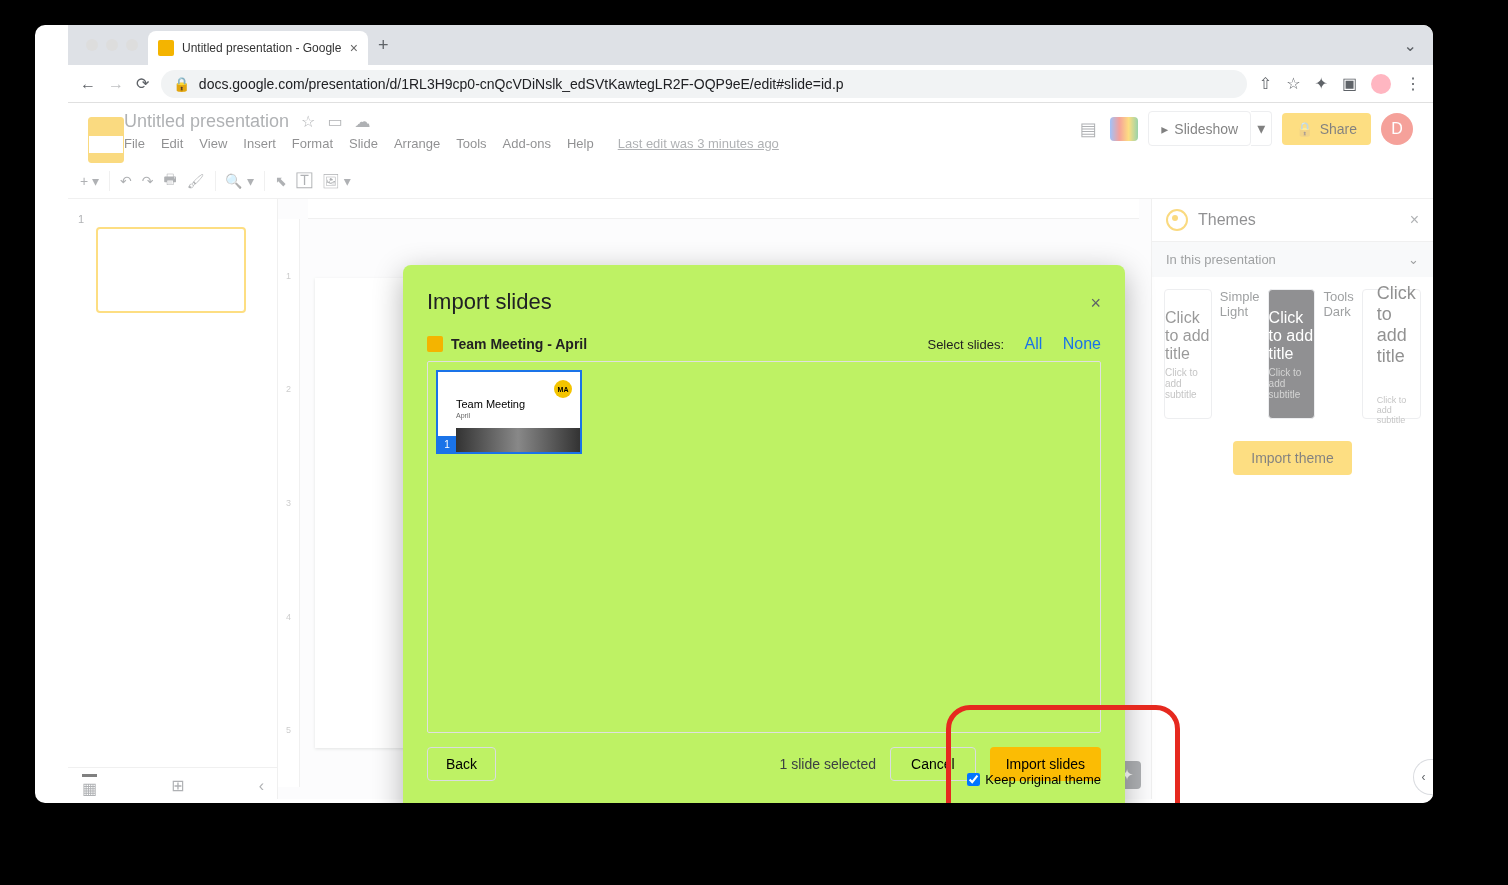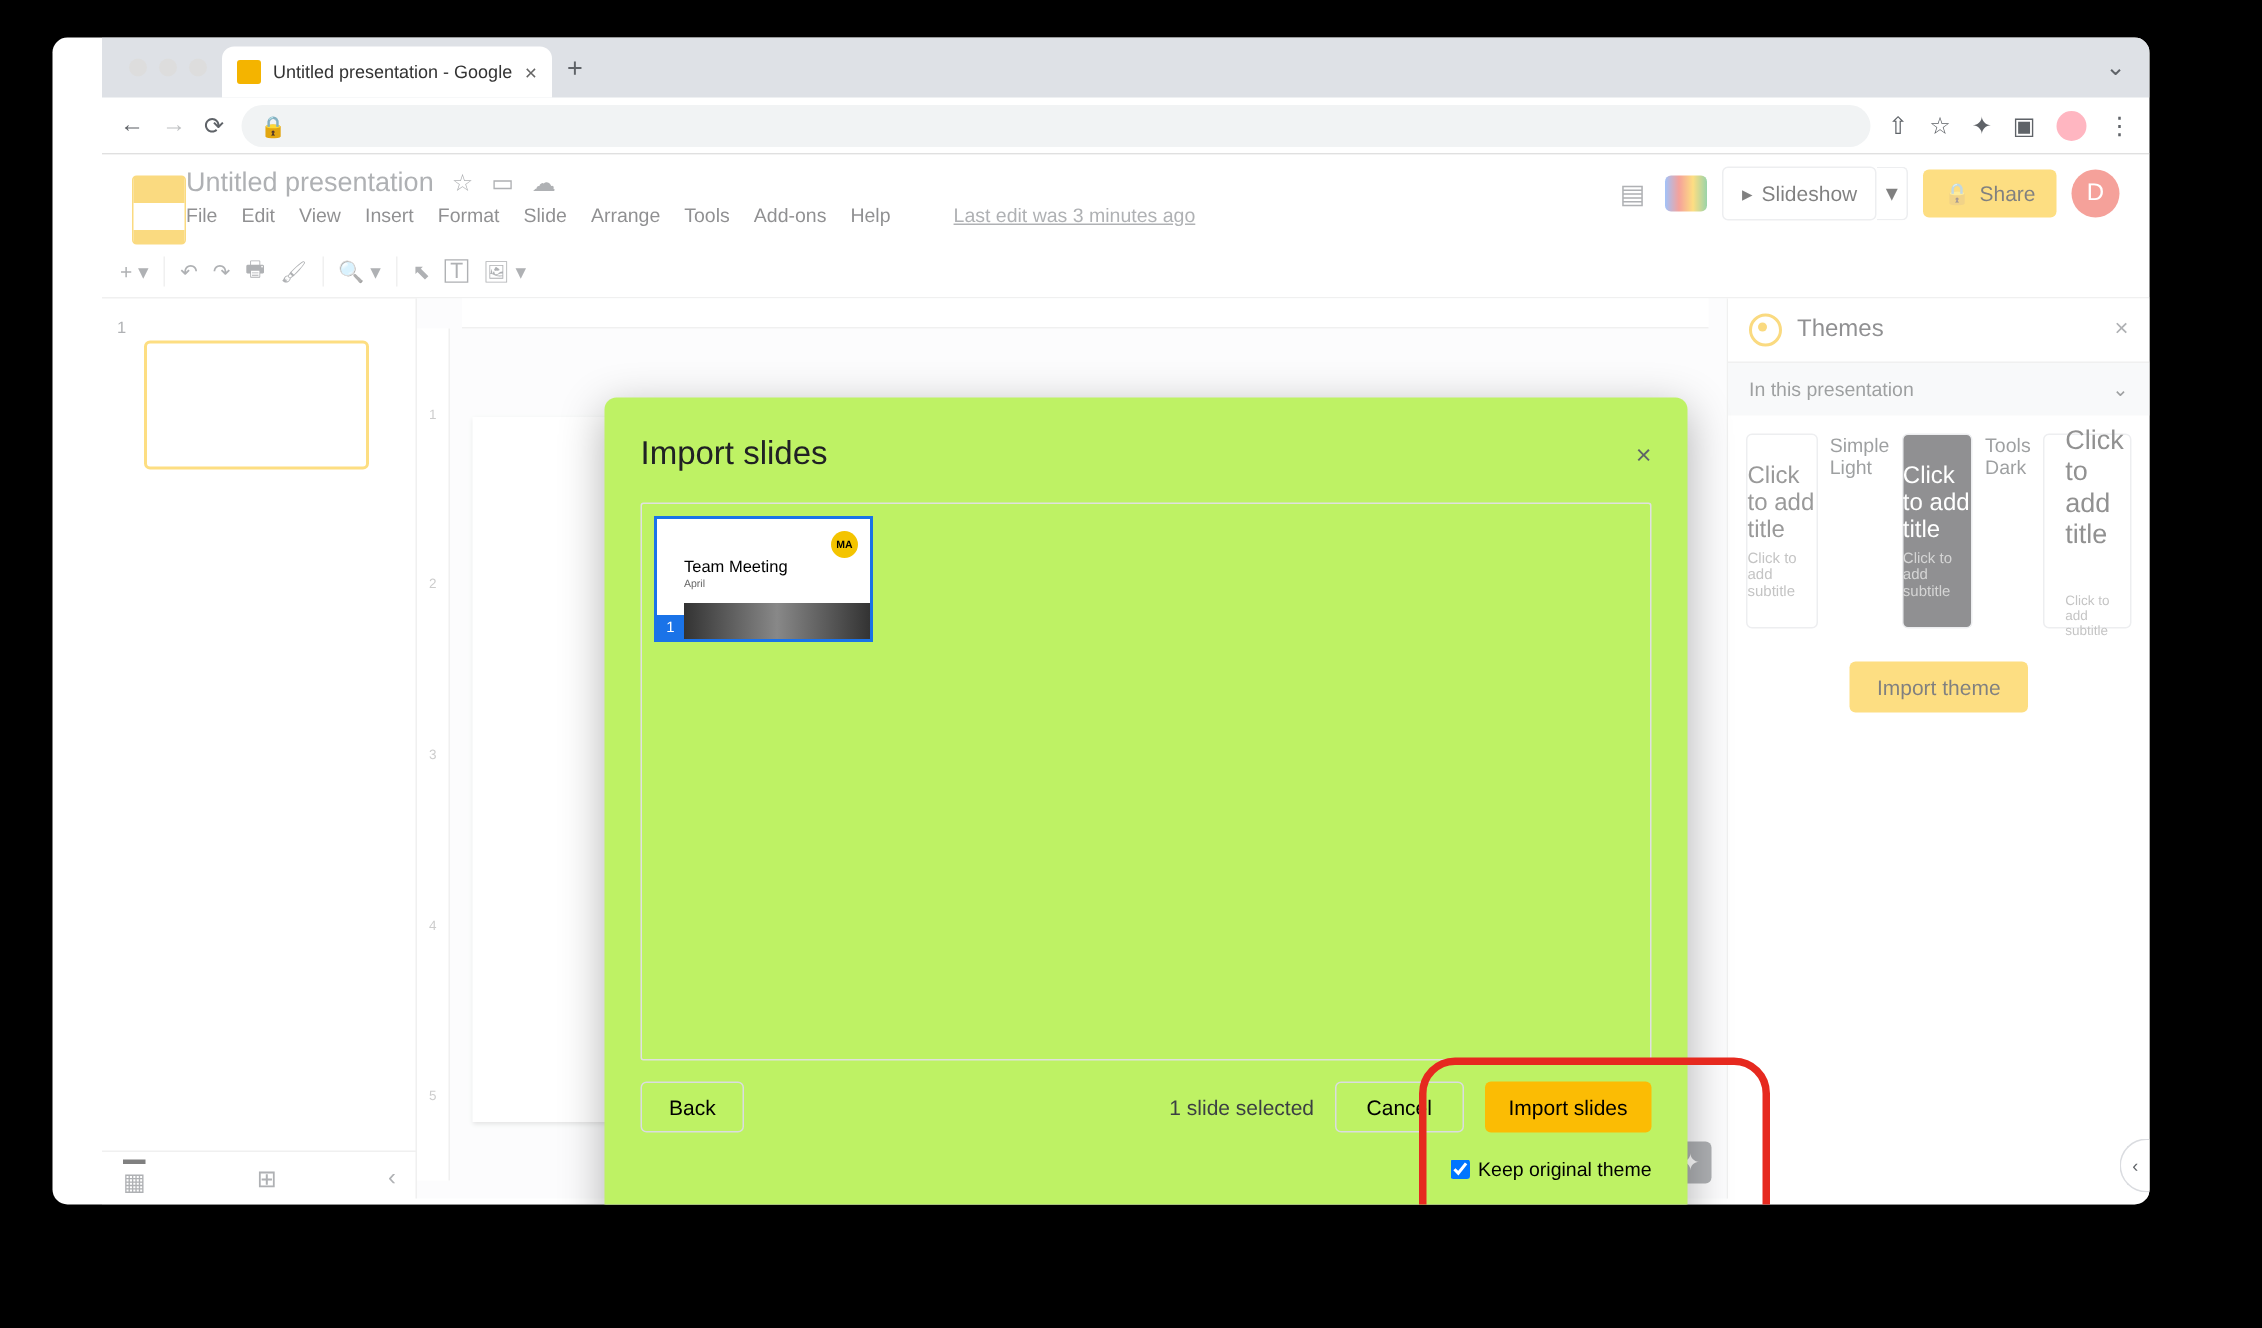"docs.google.com/presentation/d/1RL3H9cp0" span { html: none -> <span>docs.google.com/presentation/d/1RL3H9cp0-cnQcVDiNslk_edSVtKawtegLR2F-OQP9eE/edit#slide=id.p</span> }
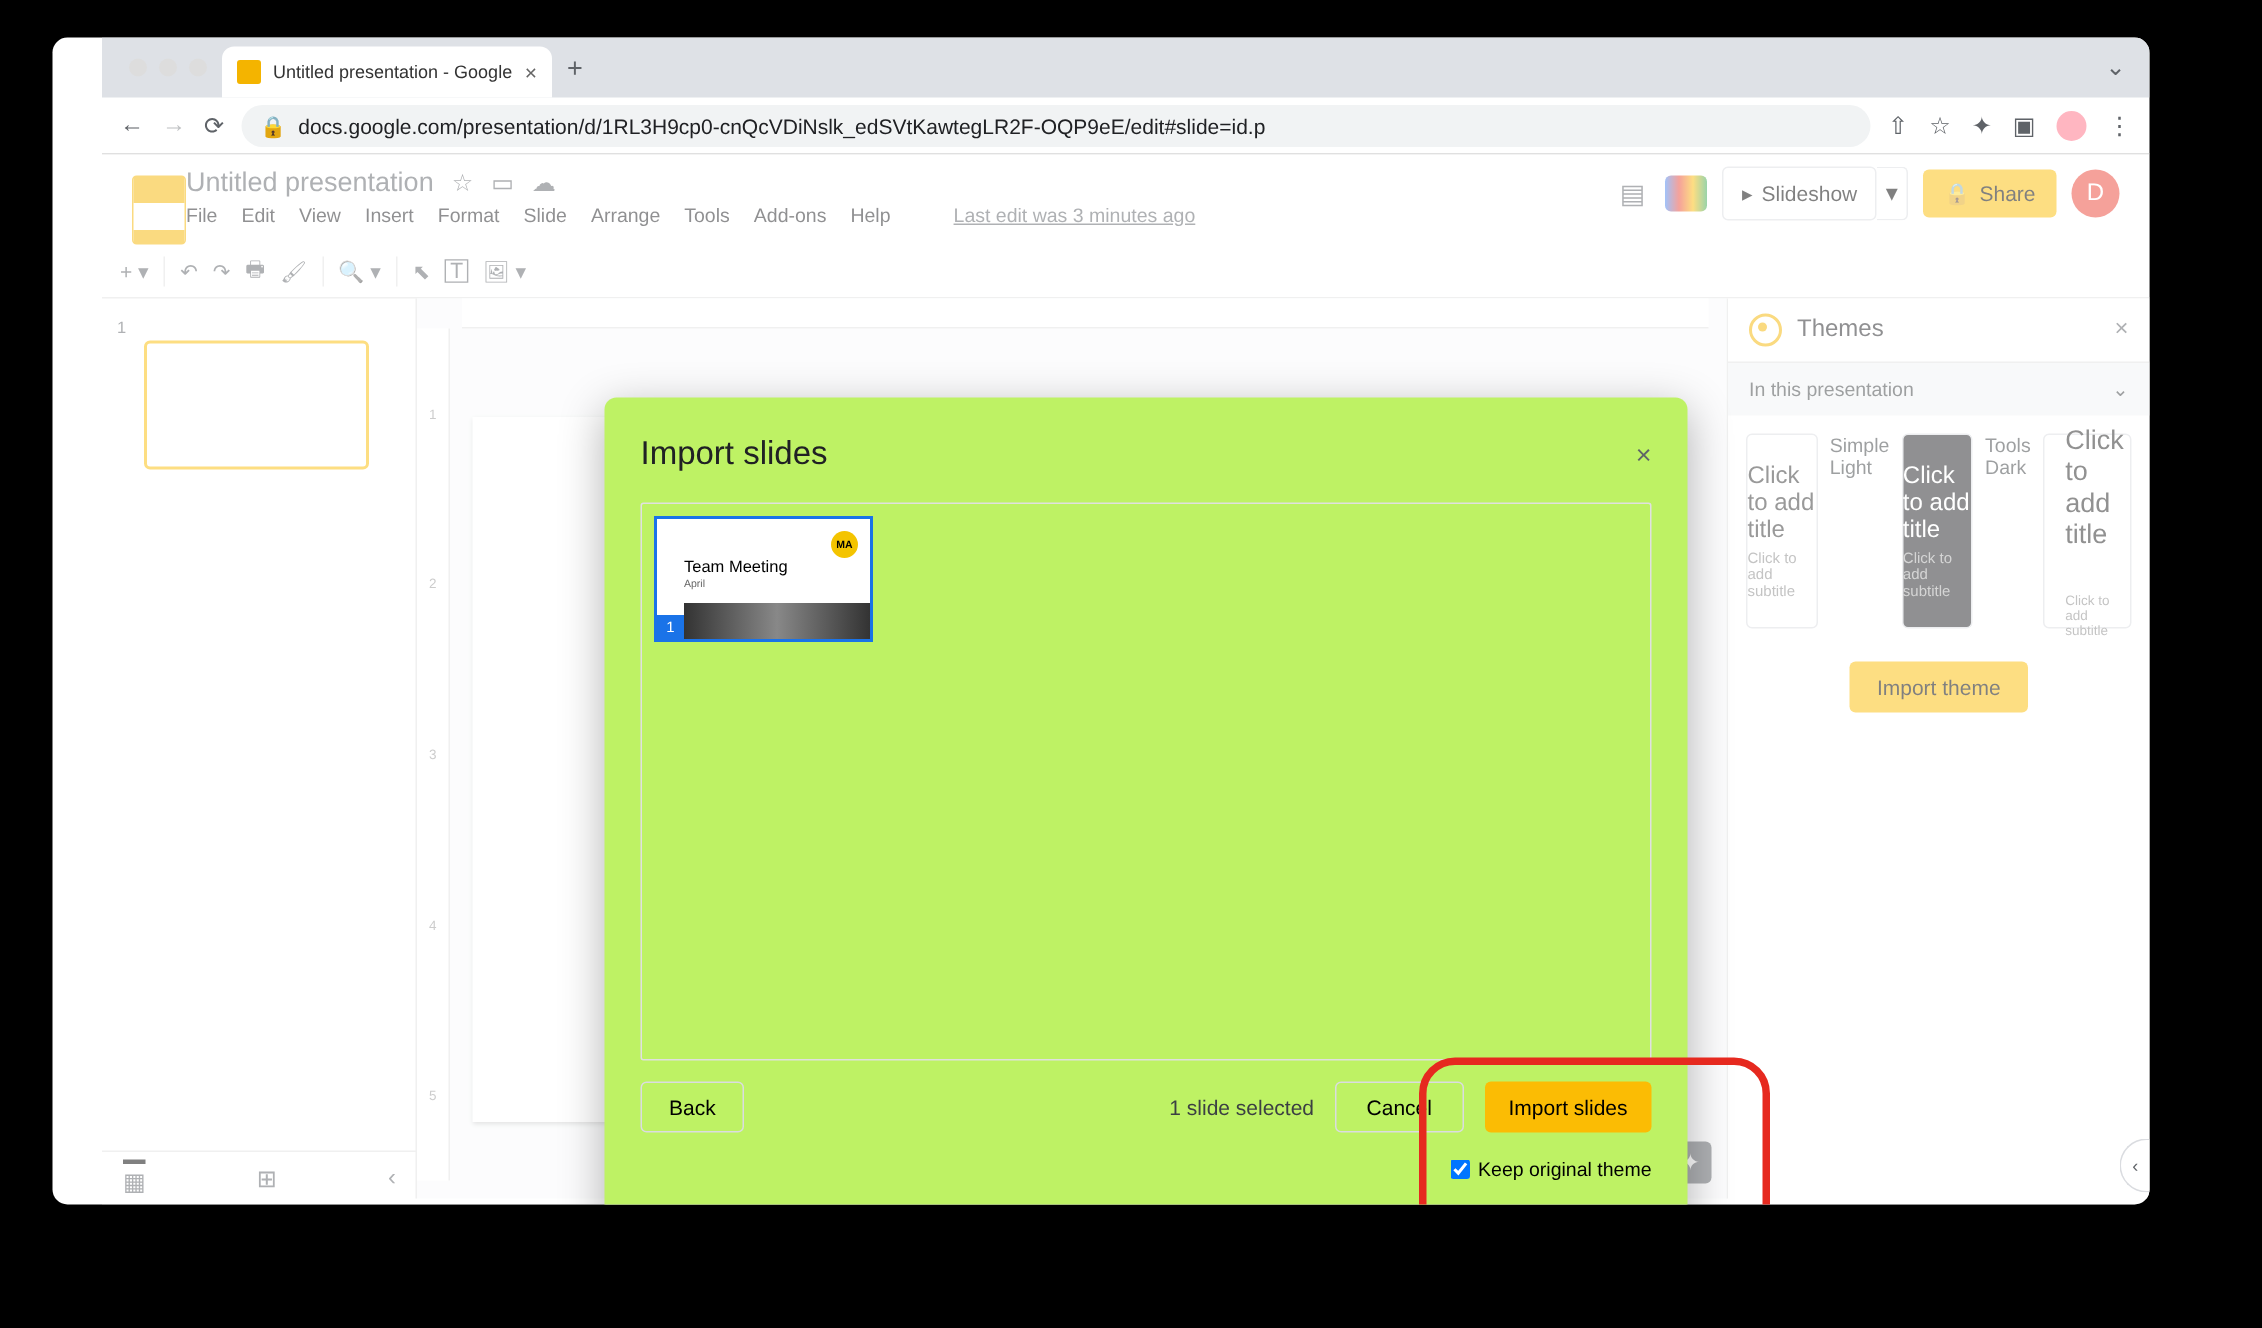"Last edit was 3 minutes" .menu-row .status { margin-left: 26px -> 8px }
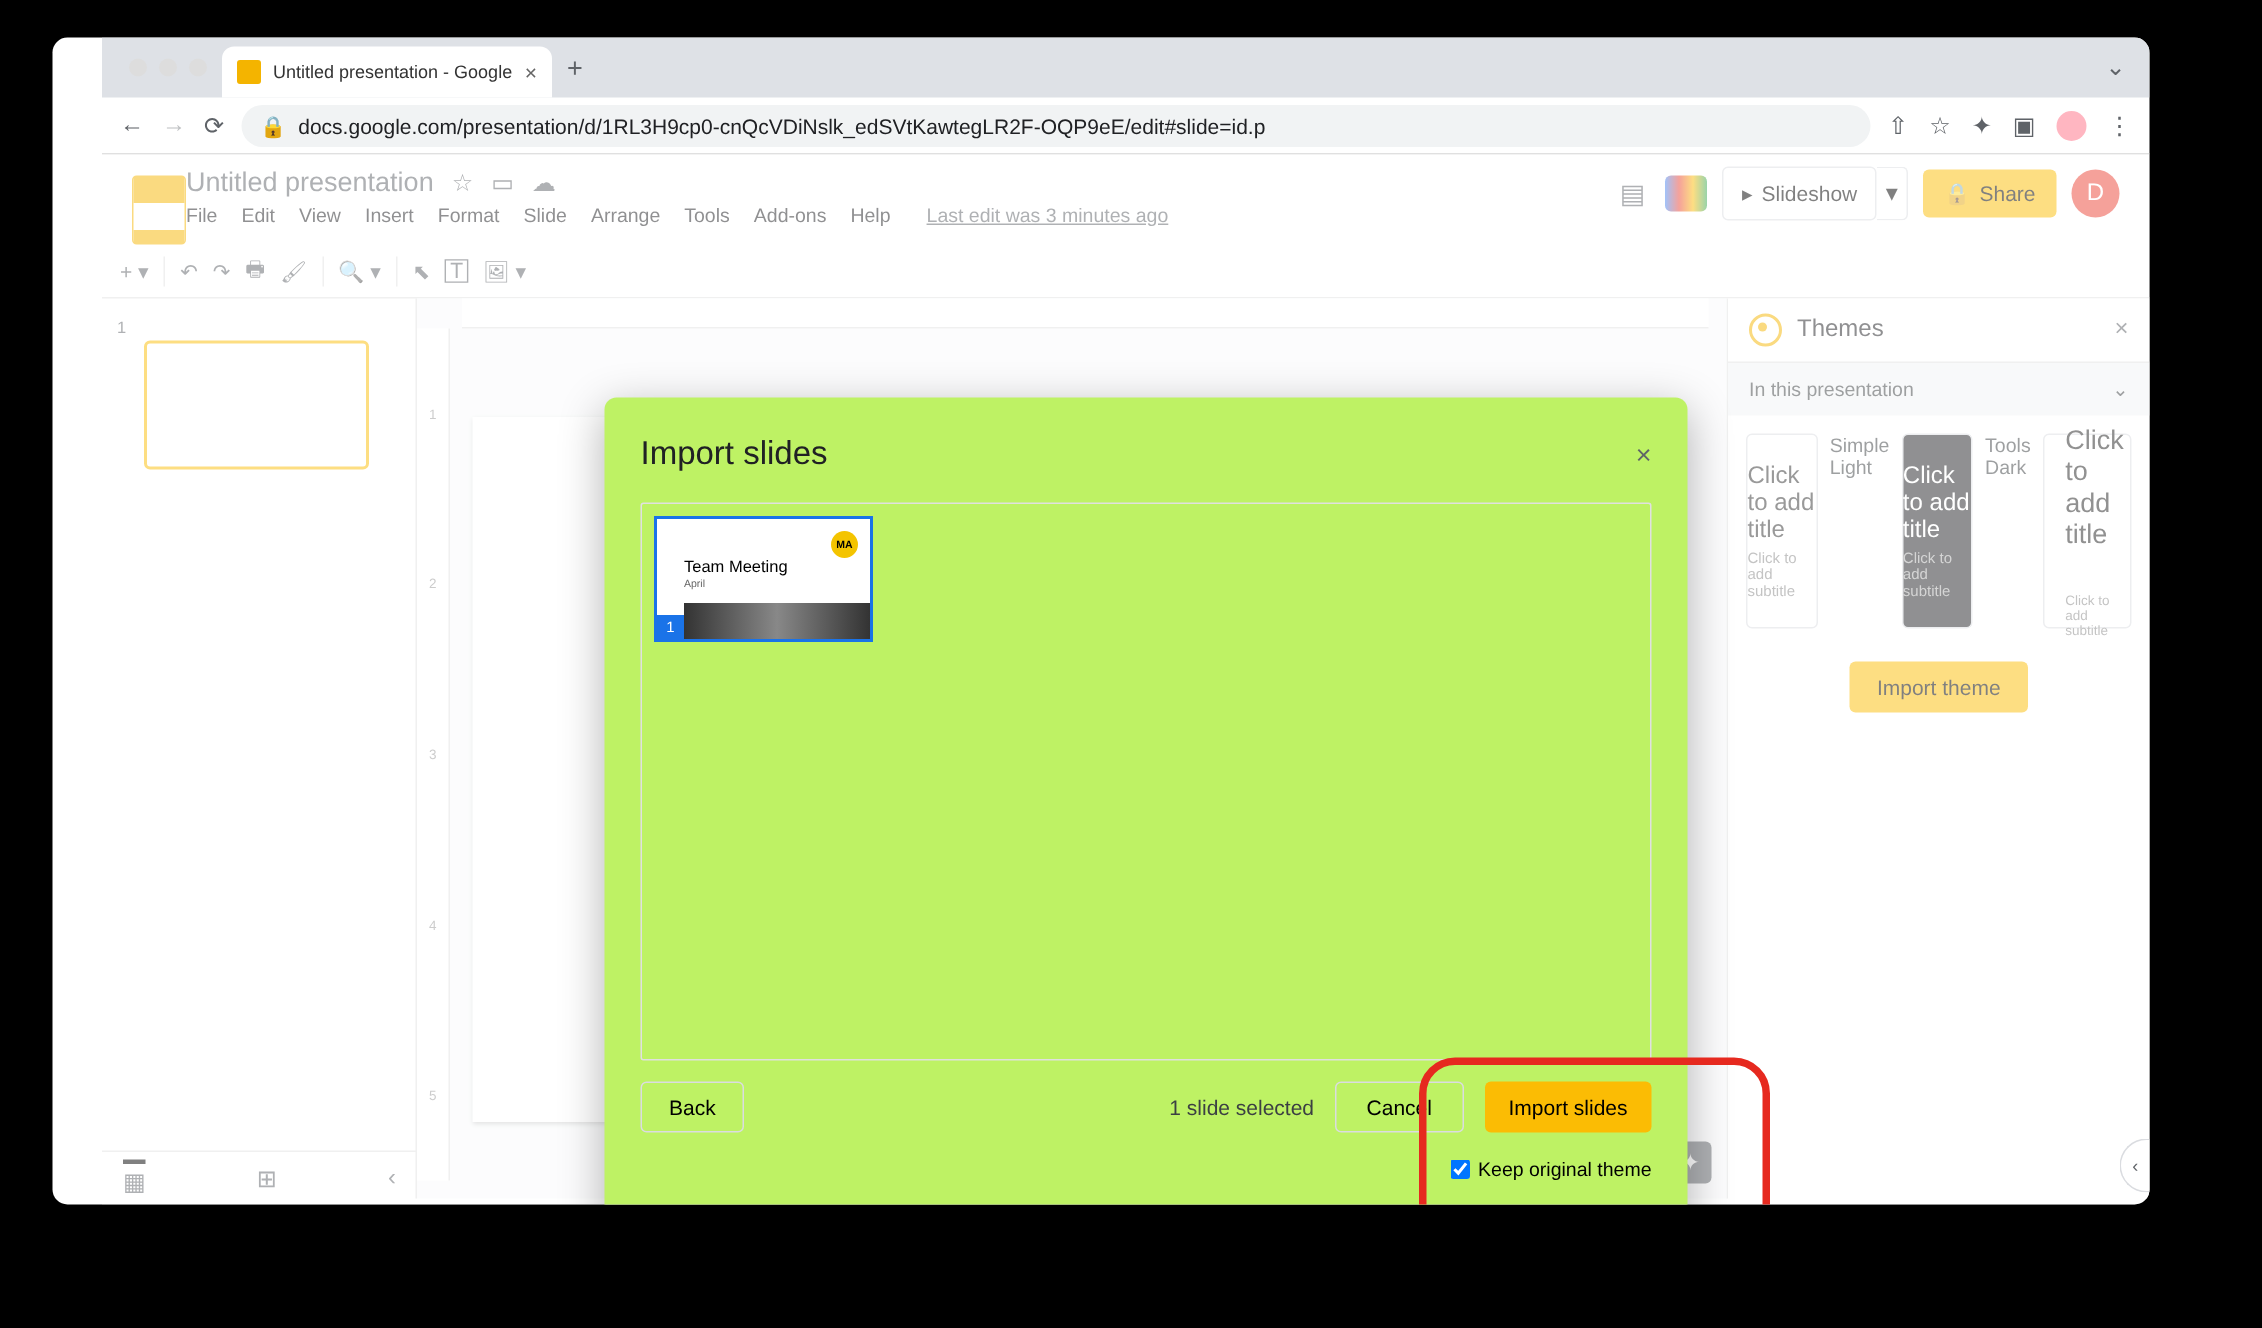"Team Meeting - April" div.file-row { html: none -> <div> <div></div> <span>Team Meeting - April</span> <span>Select slides:</span> <span>&nbsp;</span> <span>All</span> <span>&nbsp;</span> <span>None</span> </div> }
